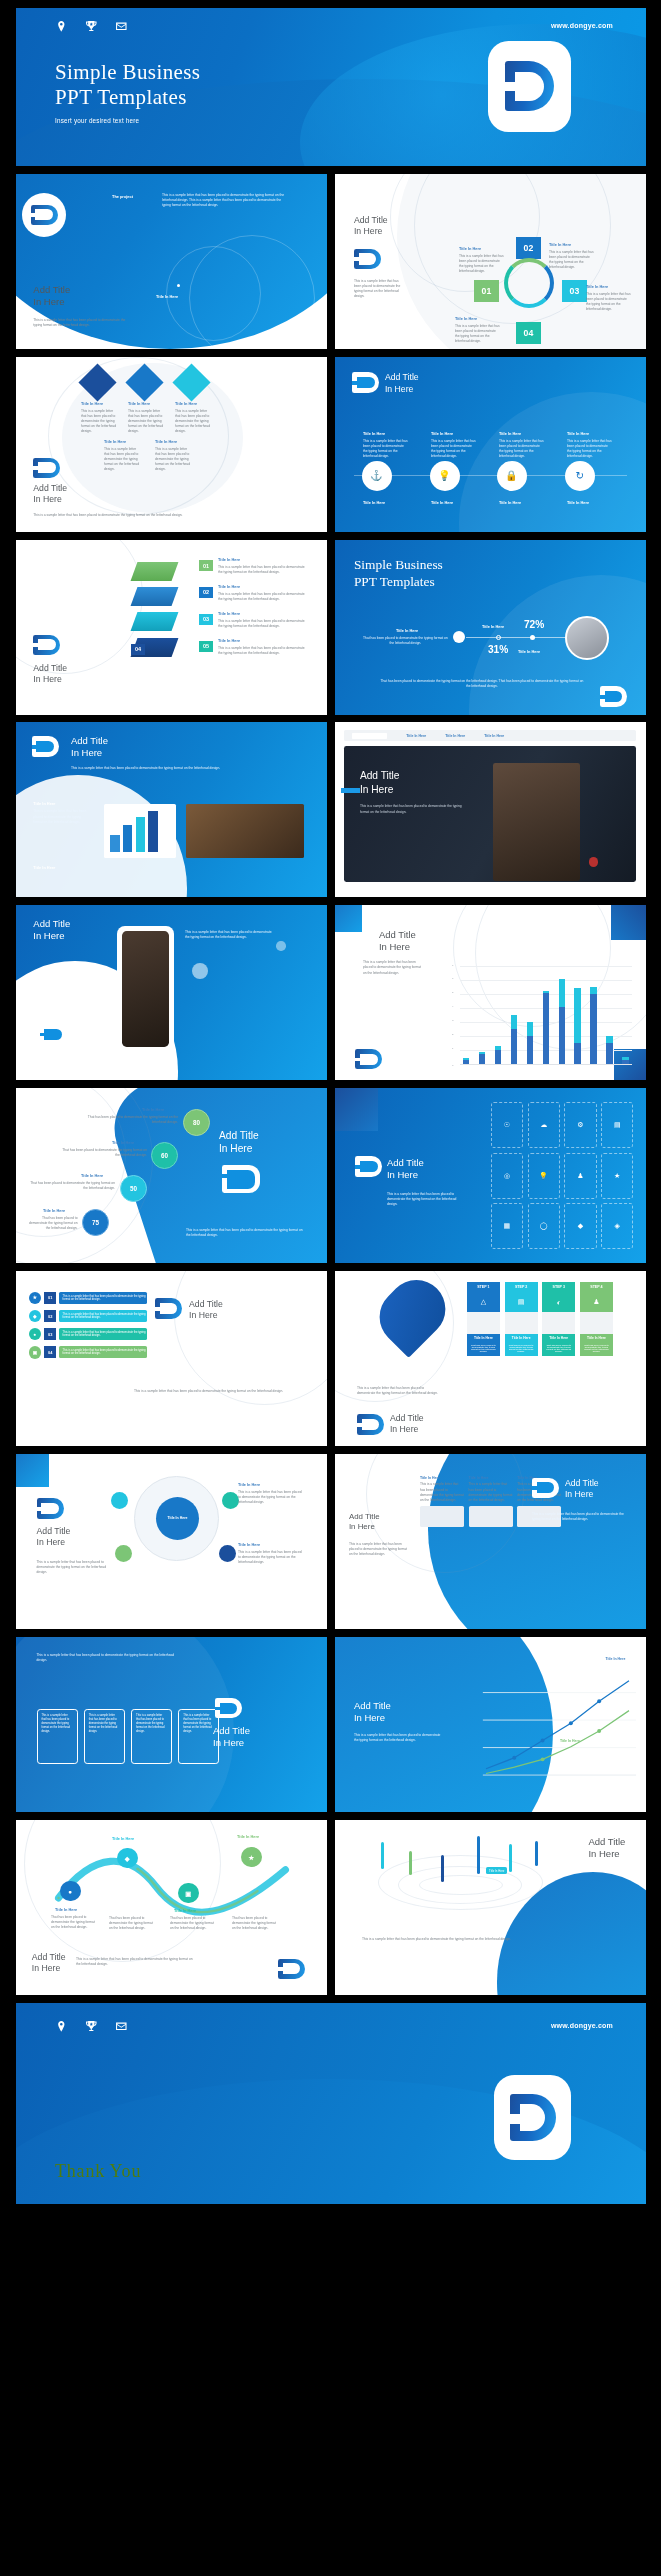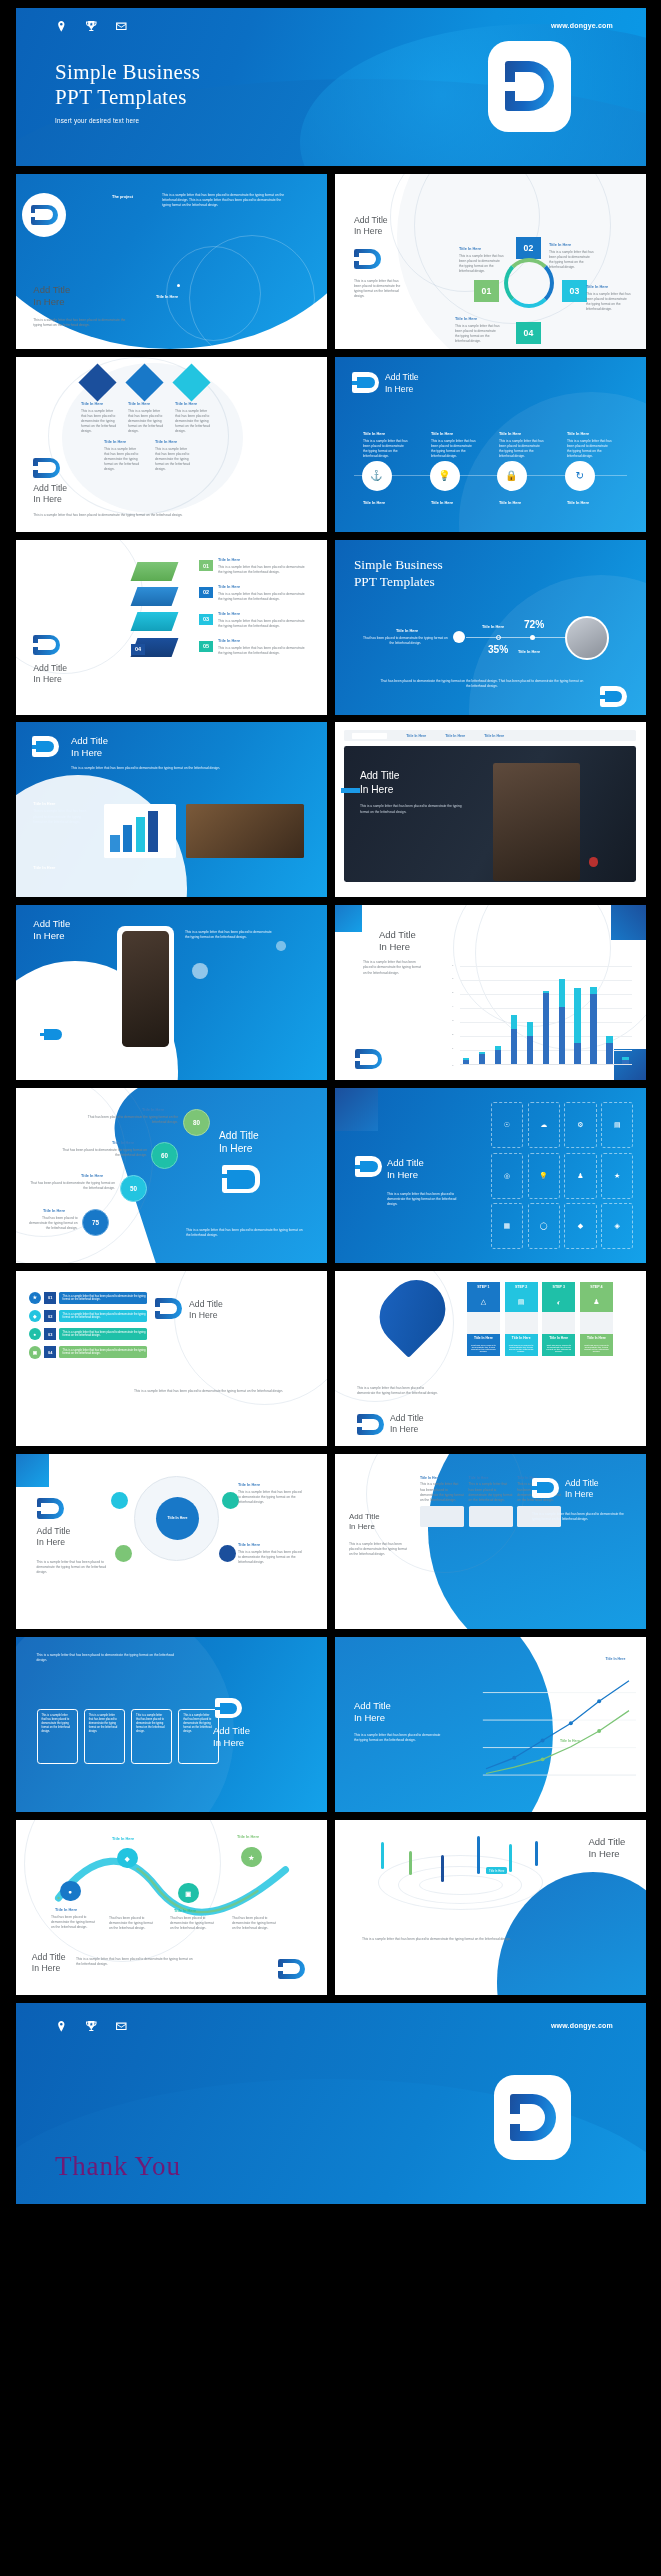"35%" div { text: 35% -> 31% }
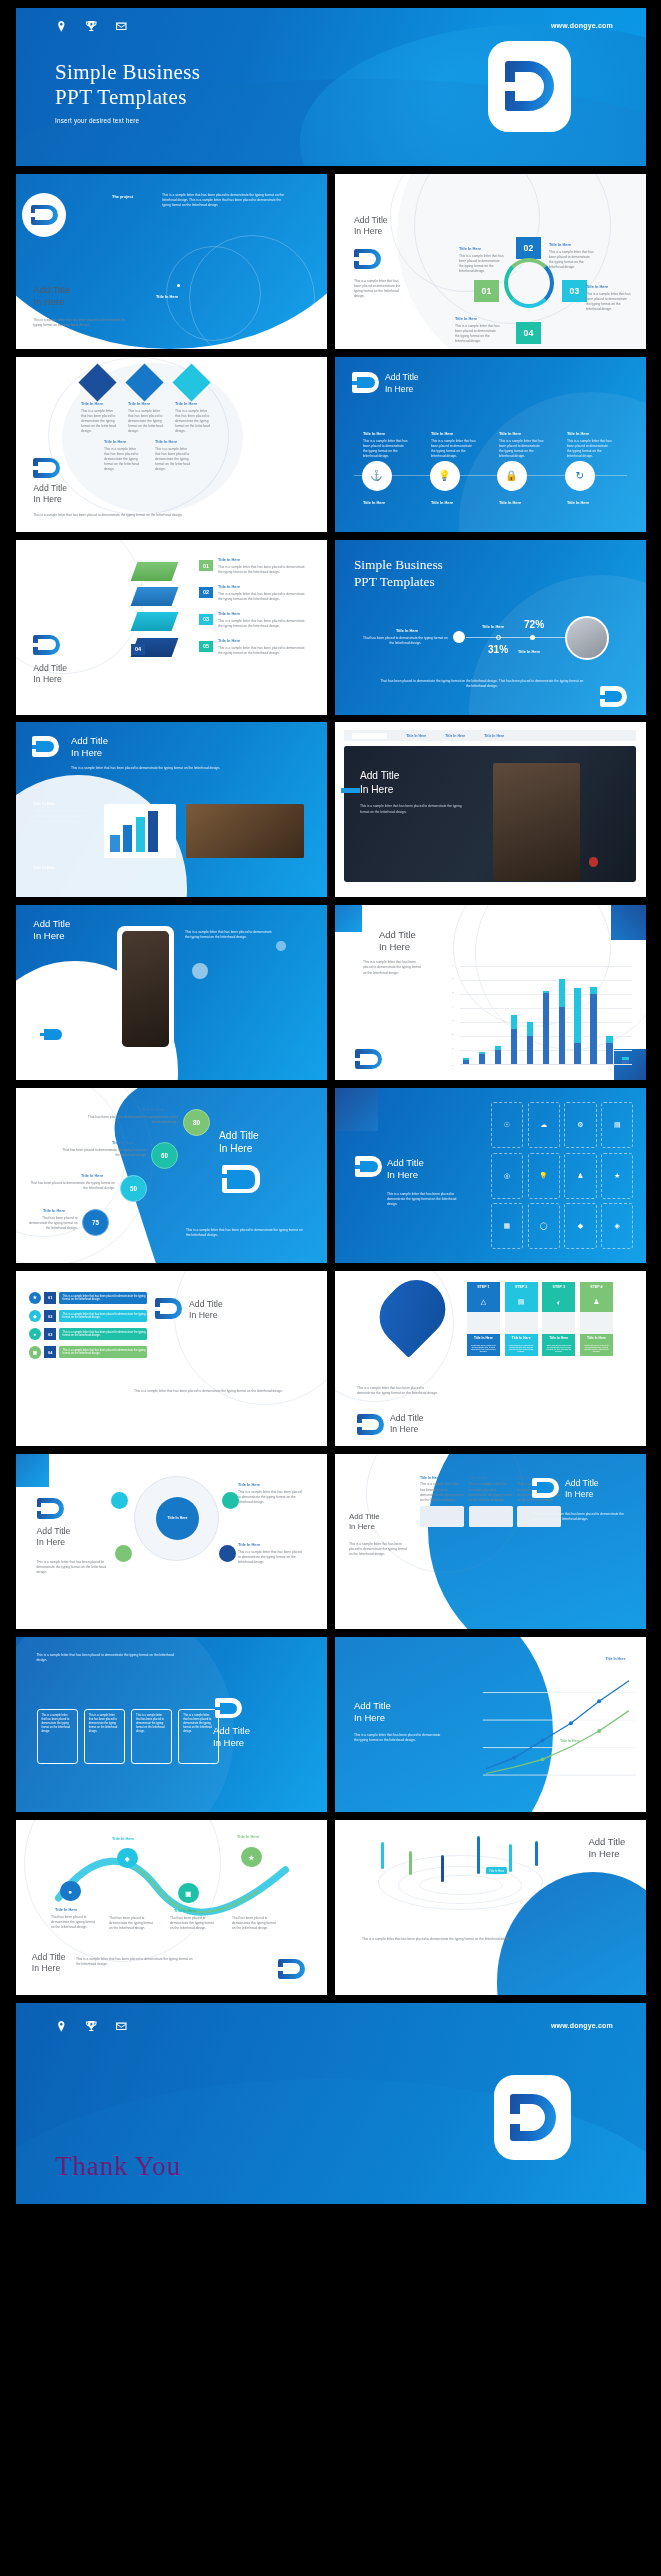"Thank You" .thanks { color: #701a75 -> #4d7c0f; font-size: 27px -> 18px }
